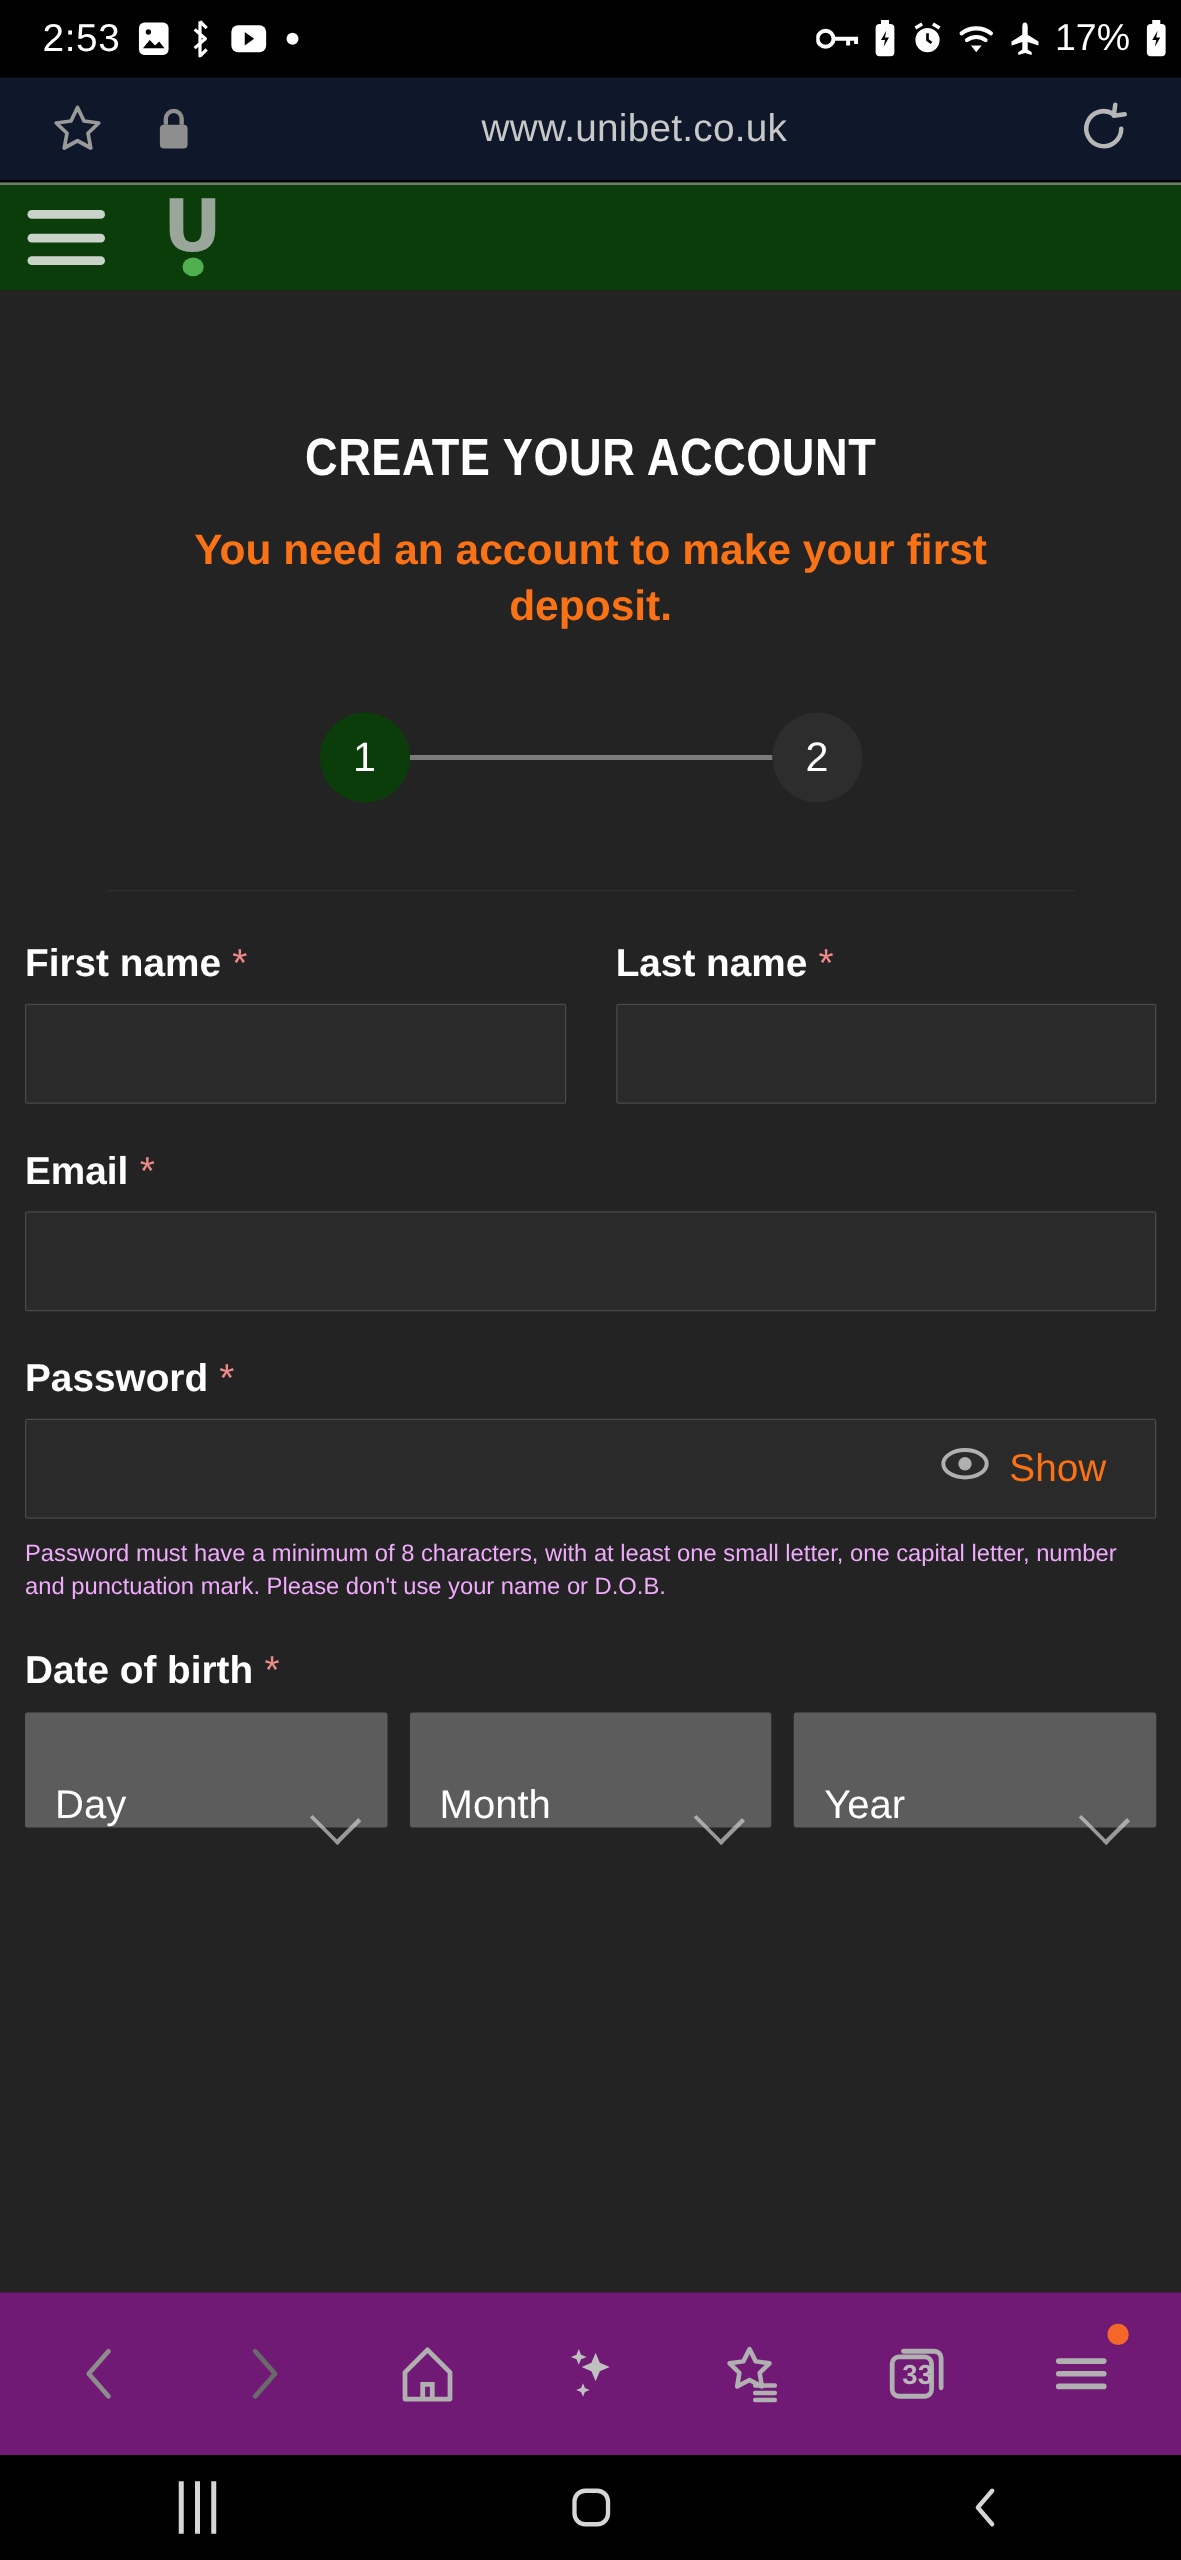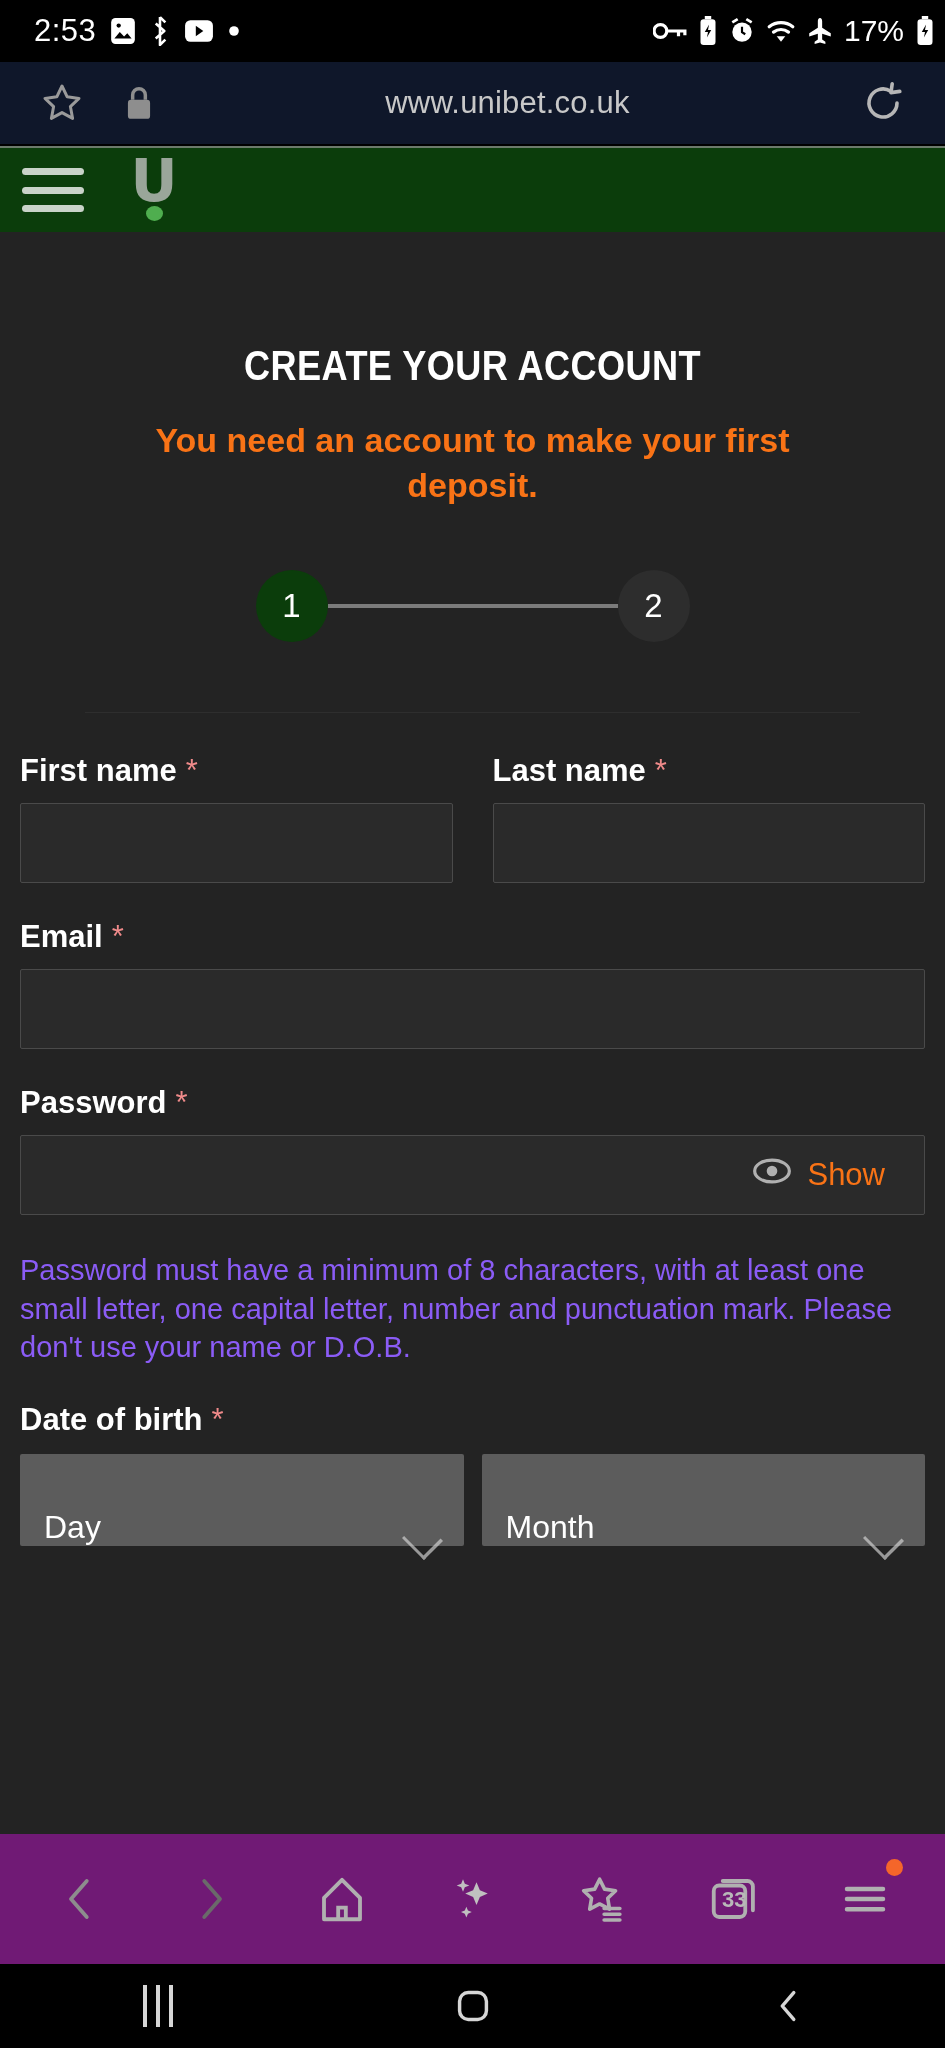"Password must have a minimum" .hint { color: #8b5cf6 -> #f0abfc; font-size: 29px -> 19px; margin-top: 36px -> 16px }
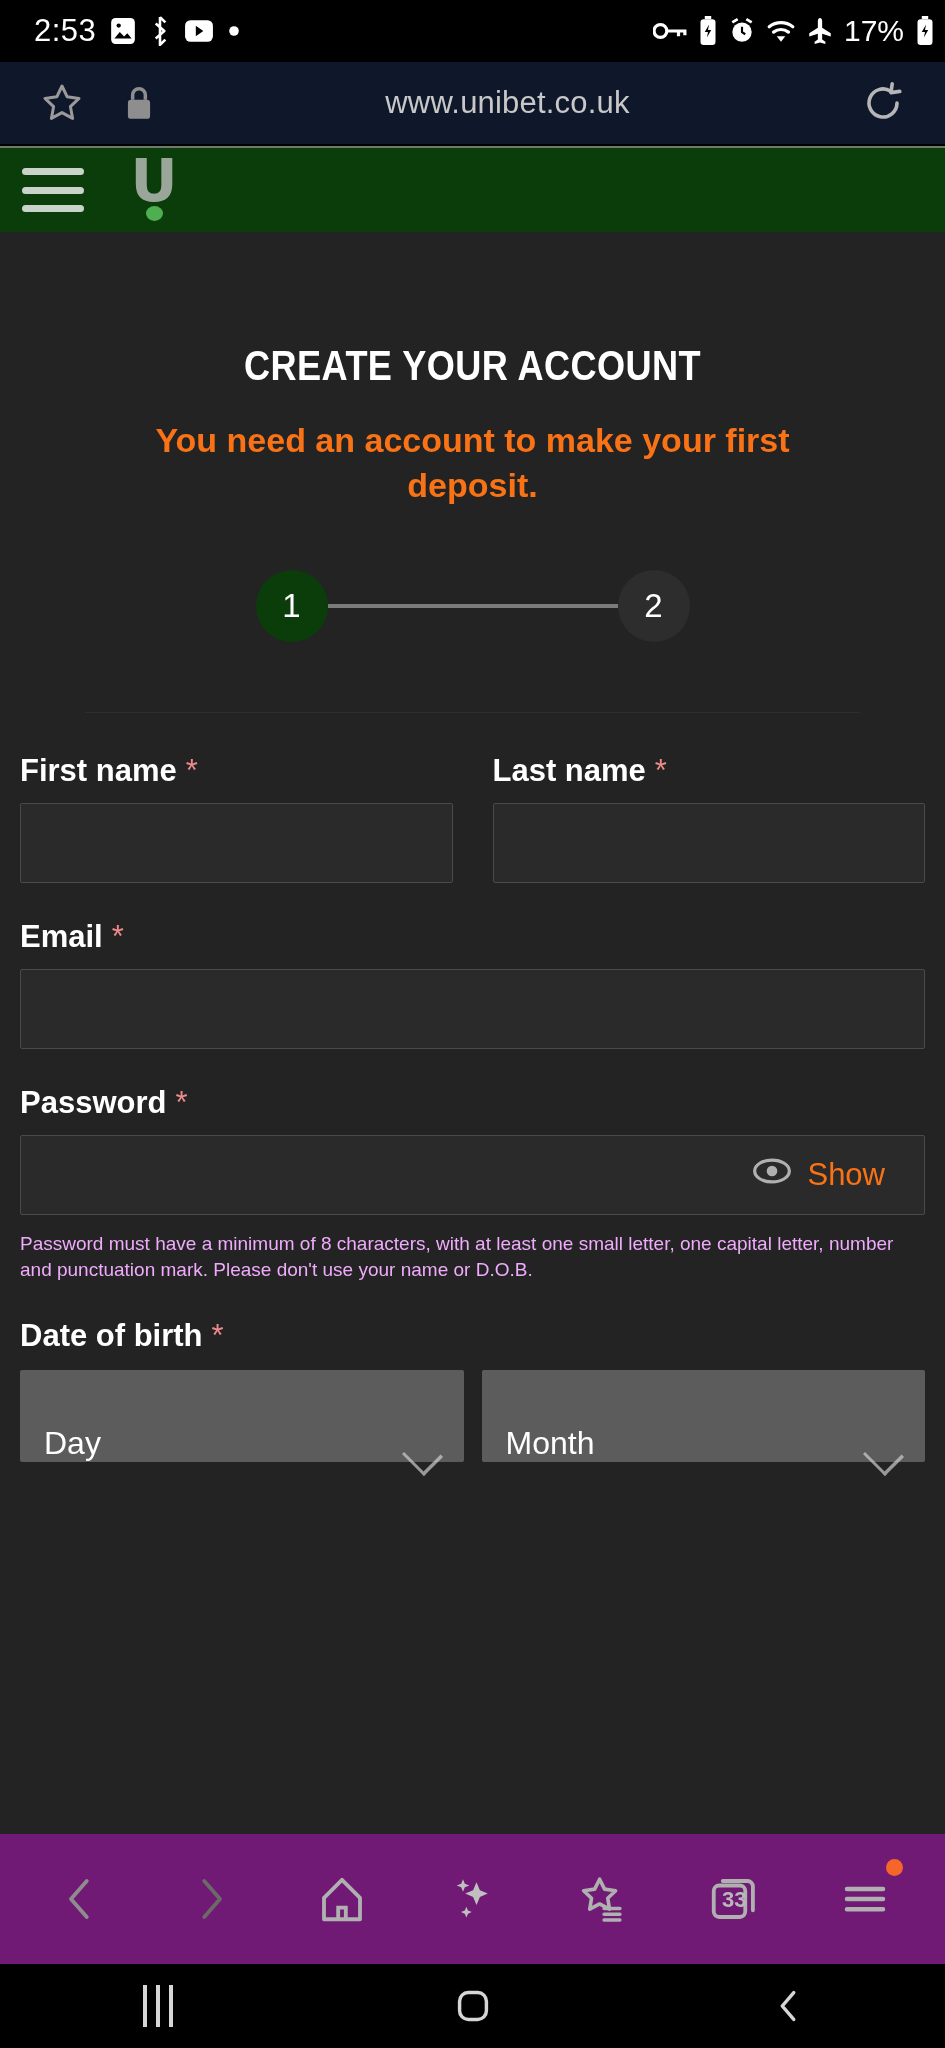"Year" div.select { html: none -> <div> <span>Year</span> <span></span> </div> }
